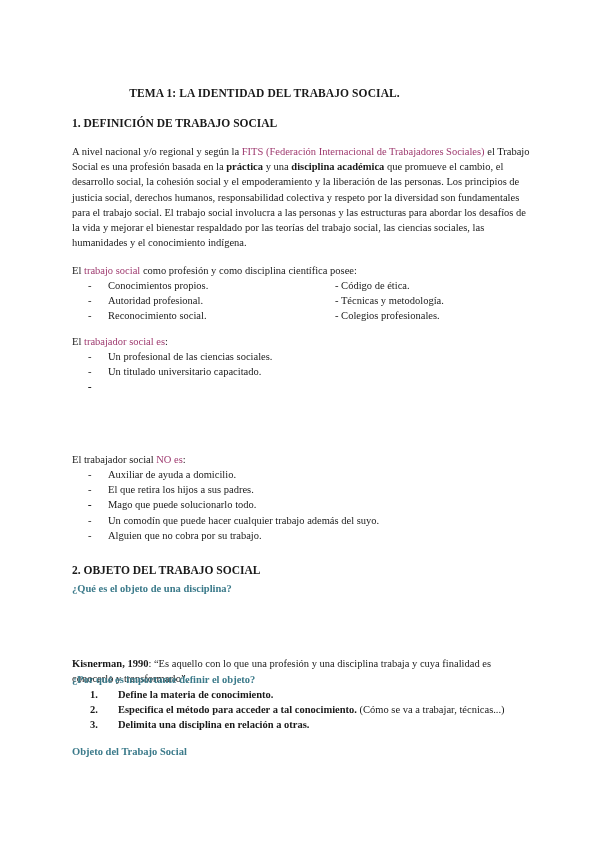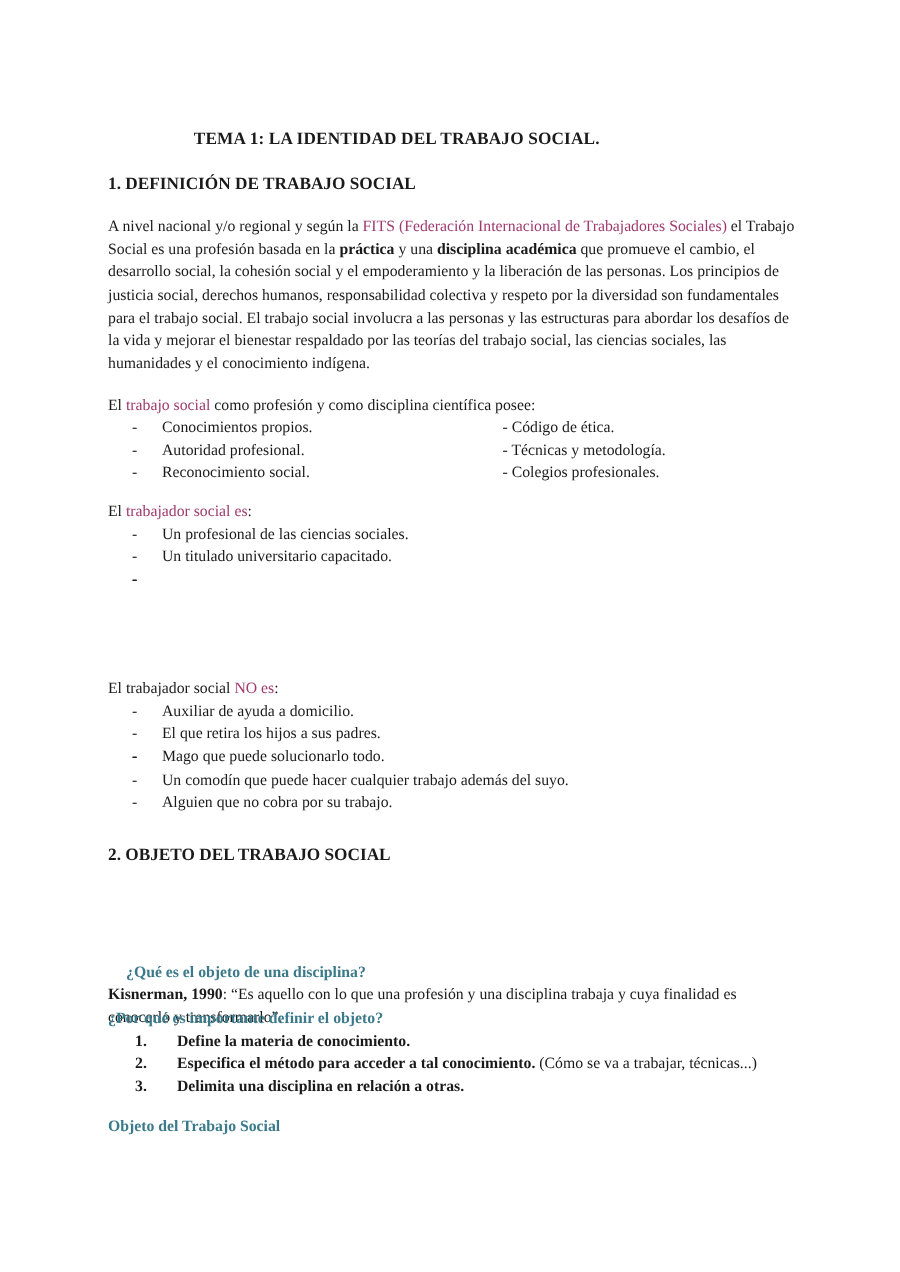"¿Qué es el objeto de" div.para { margin-left: 12px -> none; top: 641px -> 581px }
